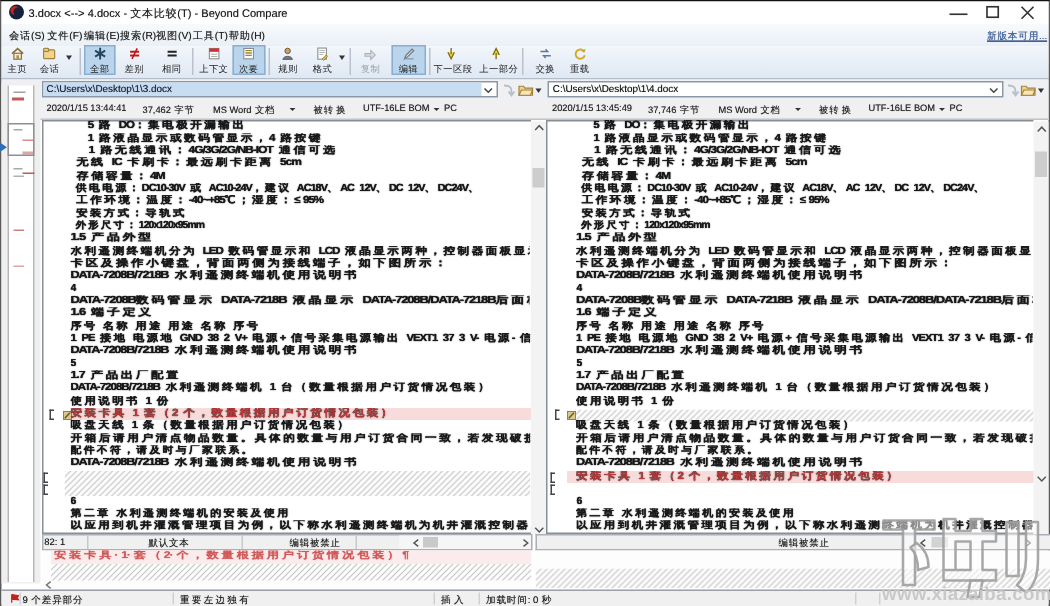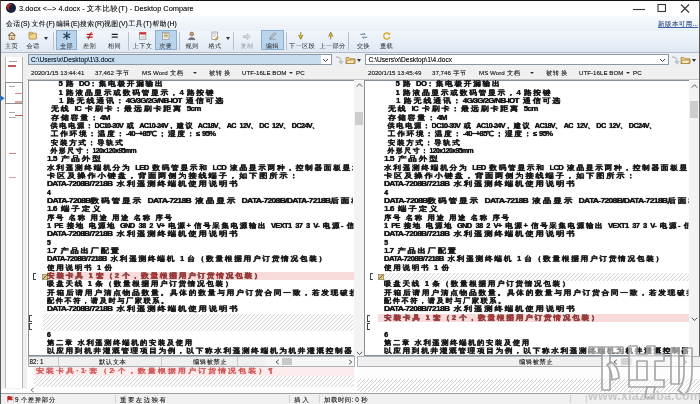"(T) - Desktop Compare" i { text: Desktop -> Beyond }
